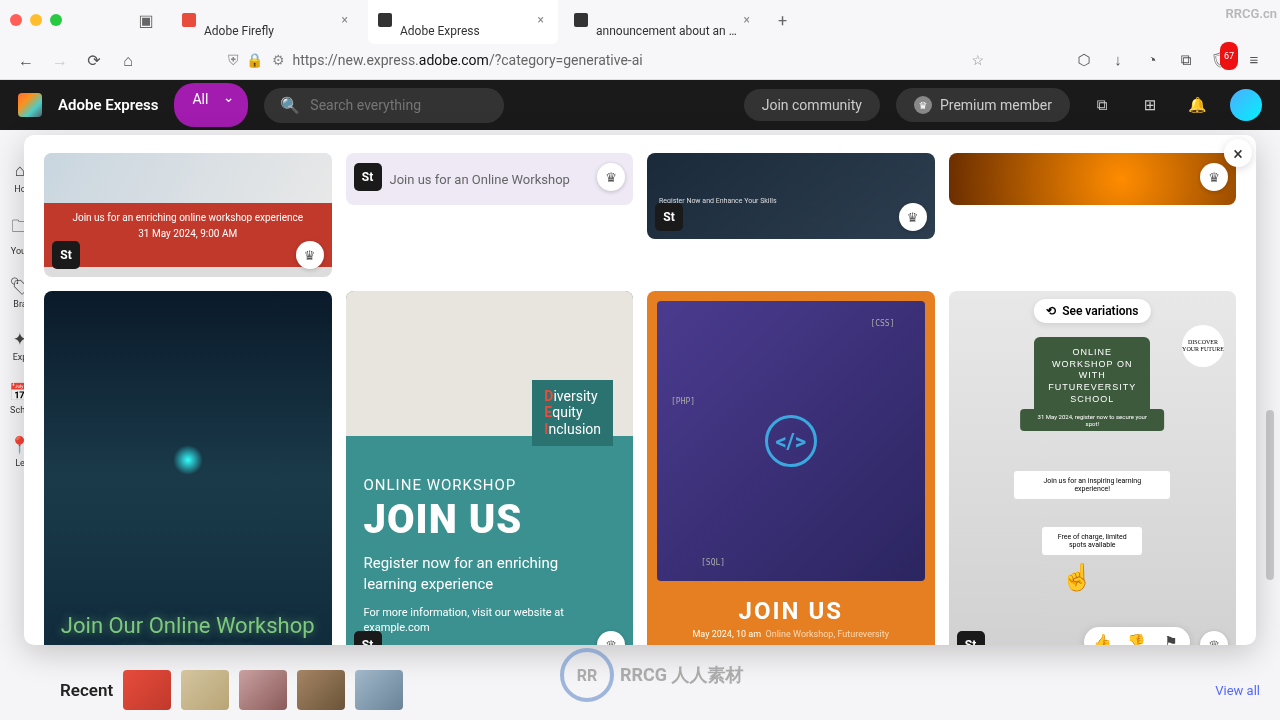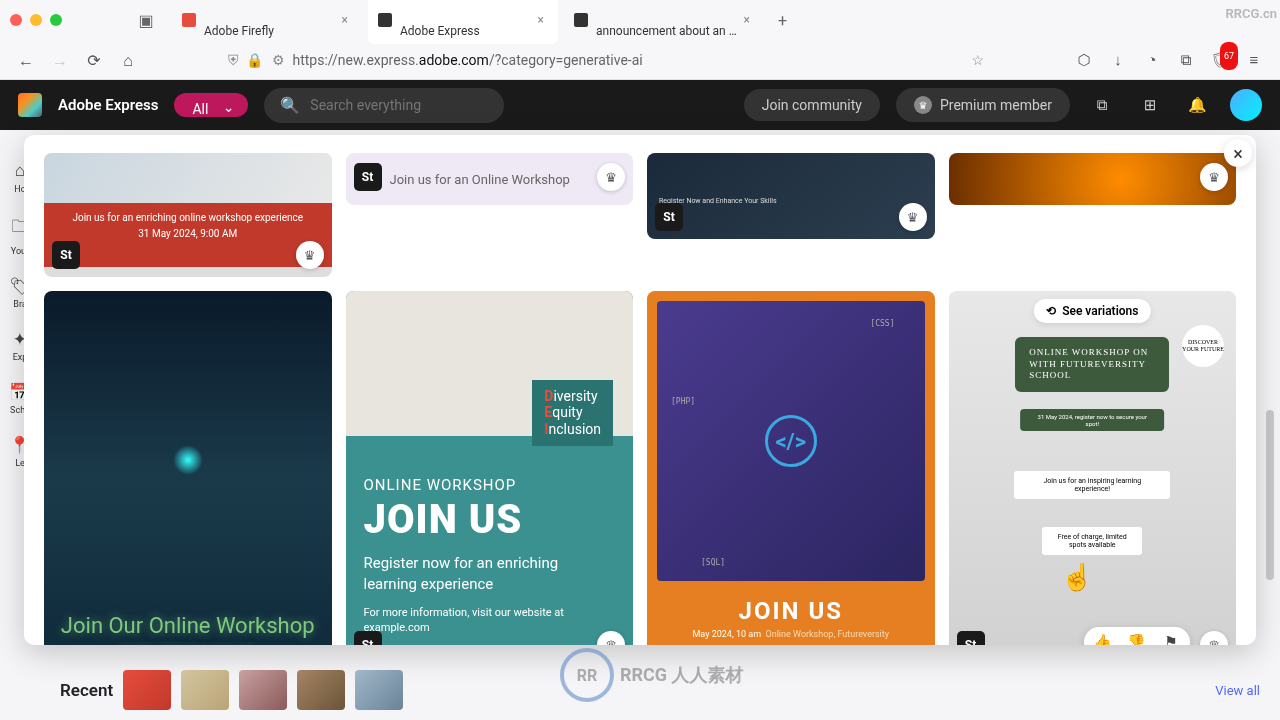"All" .filter-all { background: #be185d -> #a21caf; padding: 8px 40px 0 18px -> 8px 40px 20px 18px }
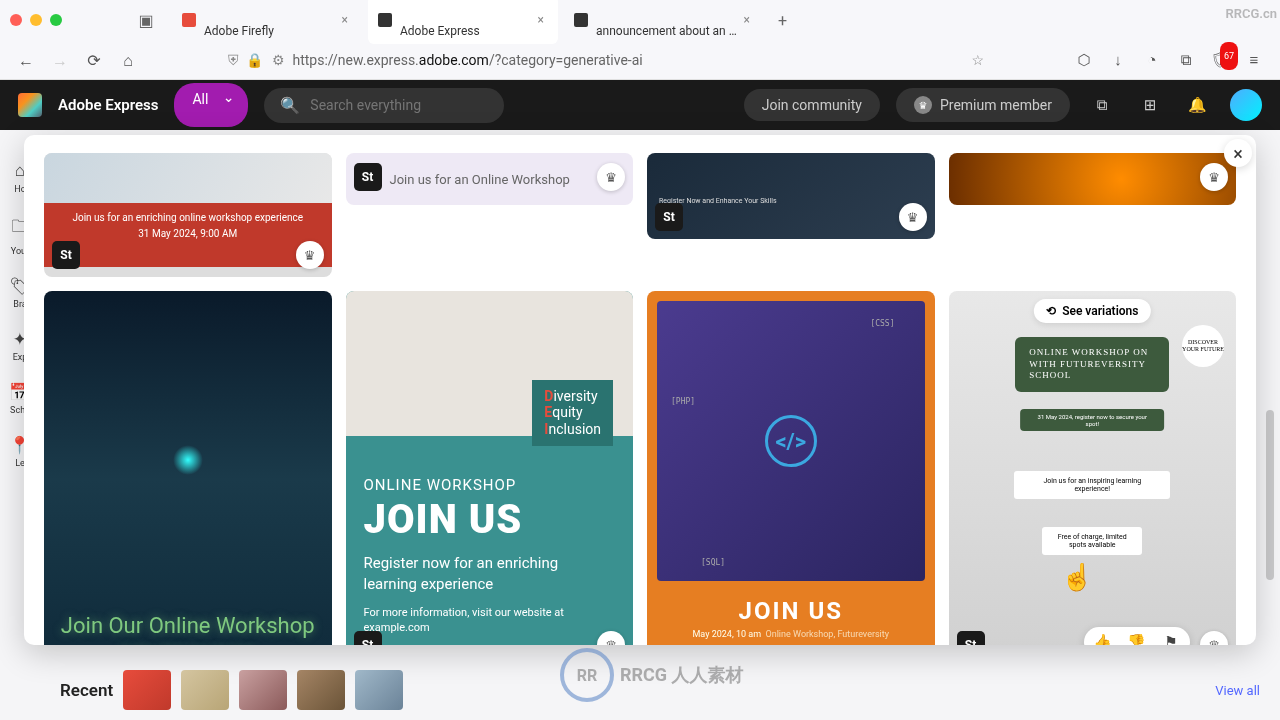"ONLINE WORKSHOP ON WITH FUTUREVERSITY" .c8-banner { font-family: Liberation Serif, serif -> Liberation Sans, sans-serif; text-align: left -> center; width: 154px -> 116px }
